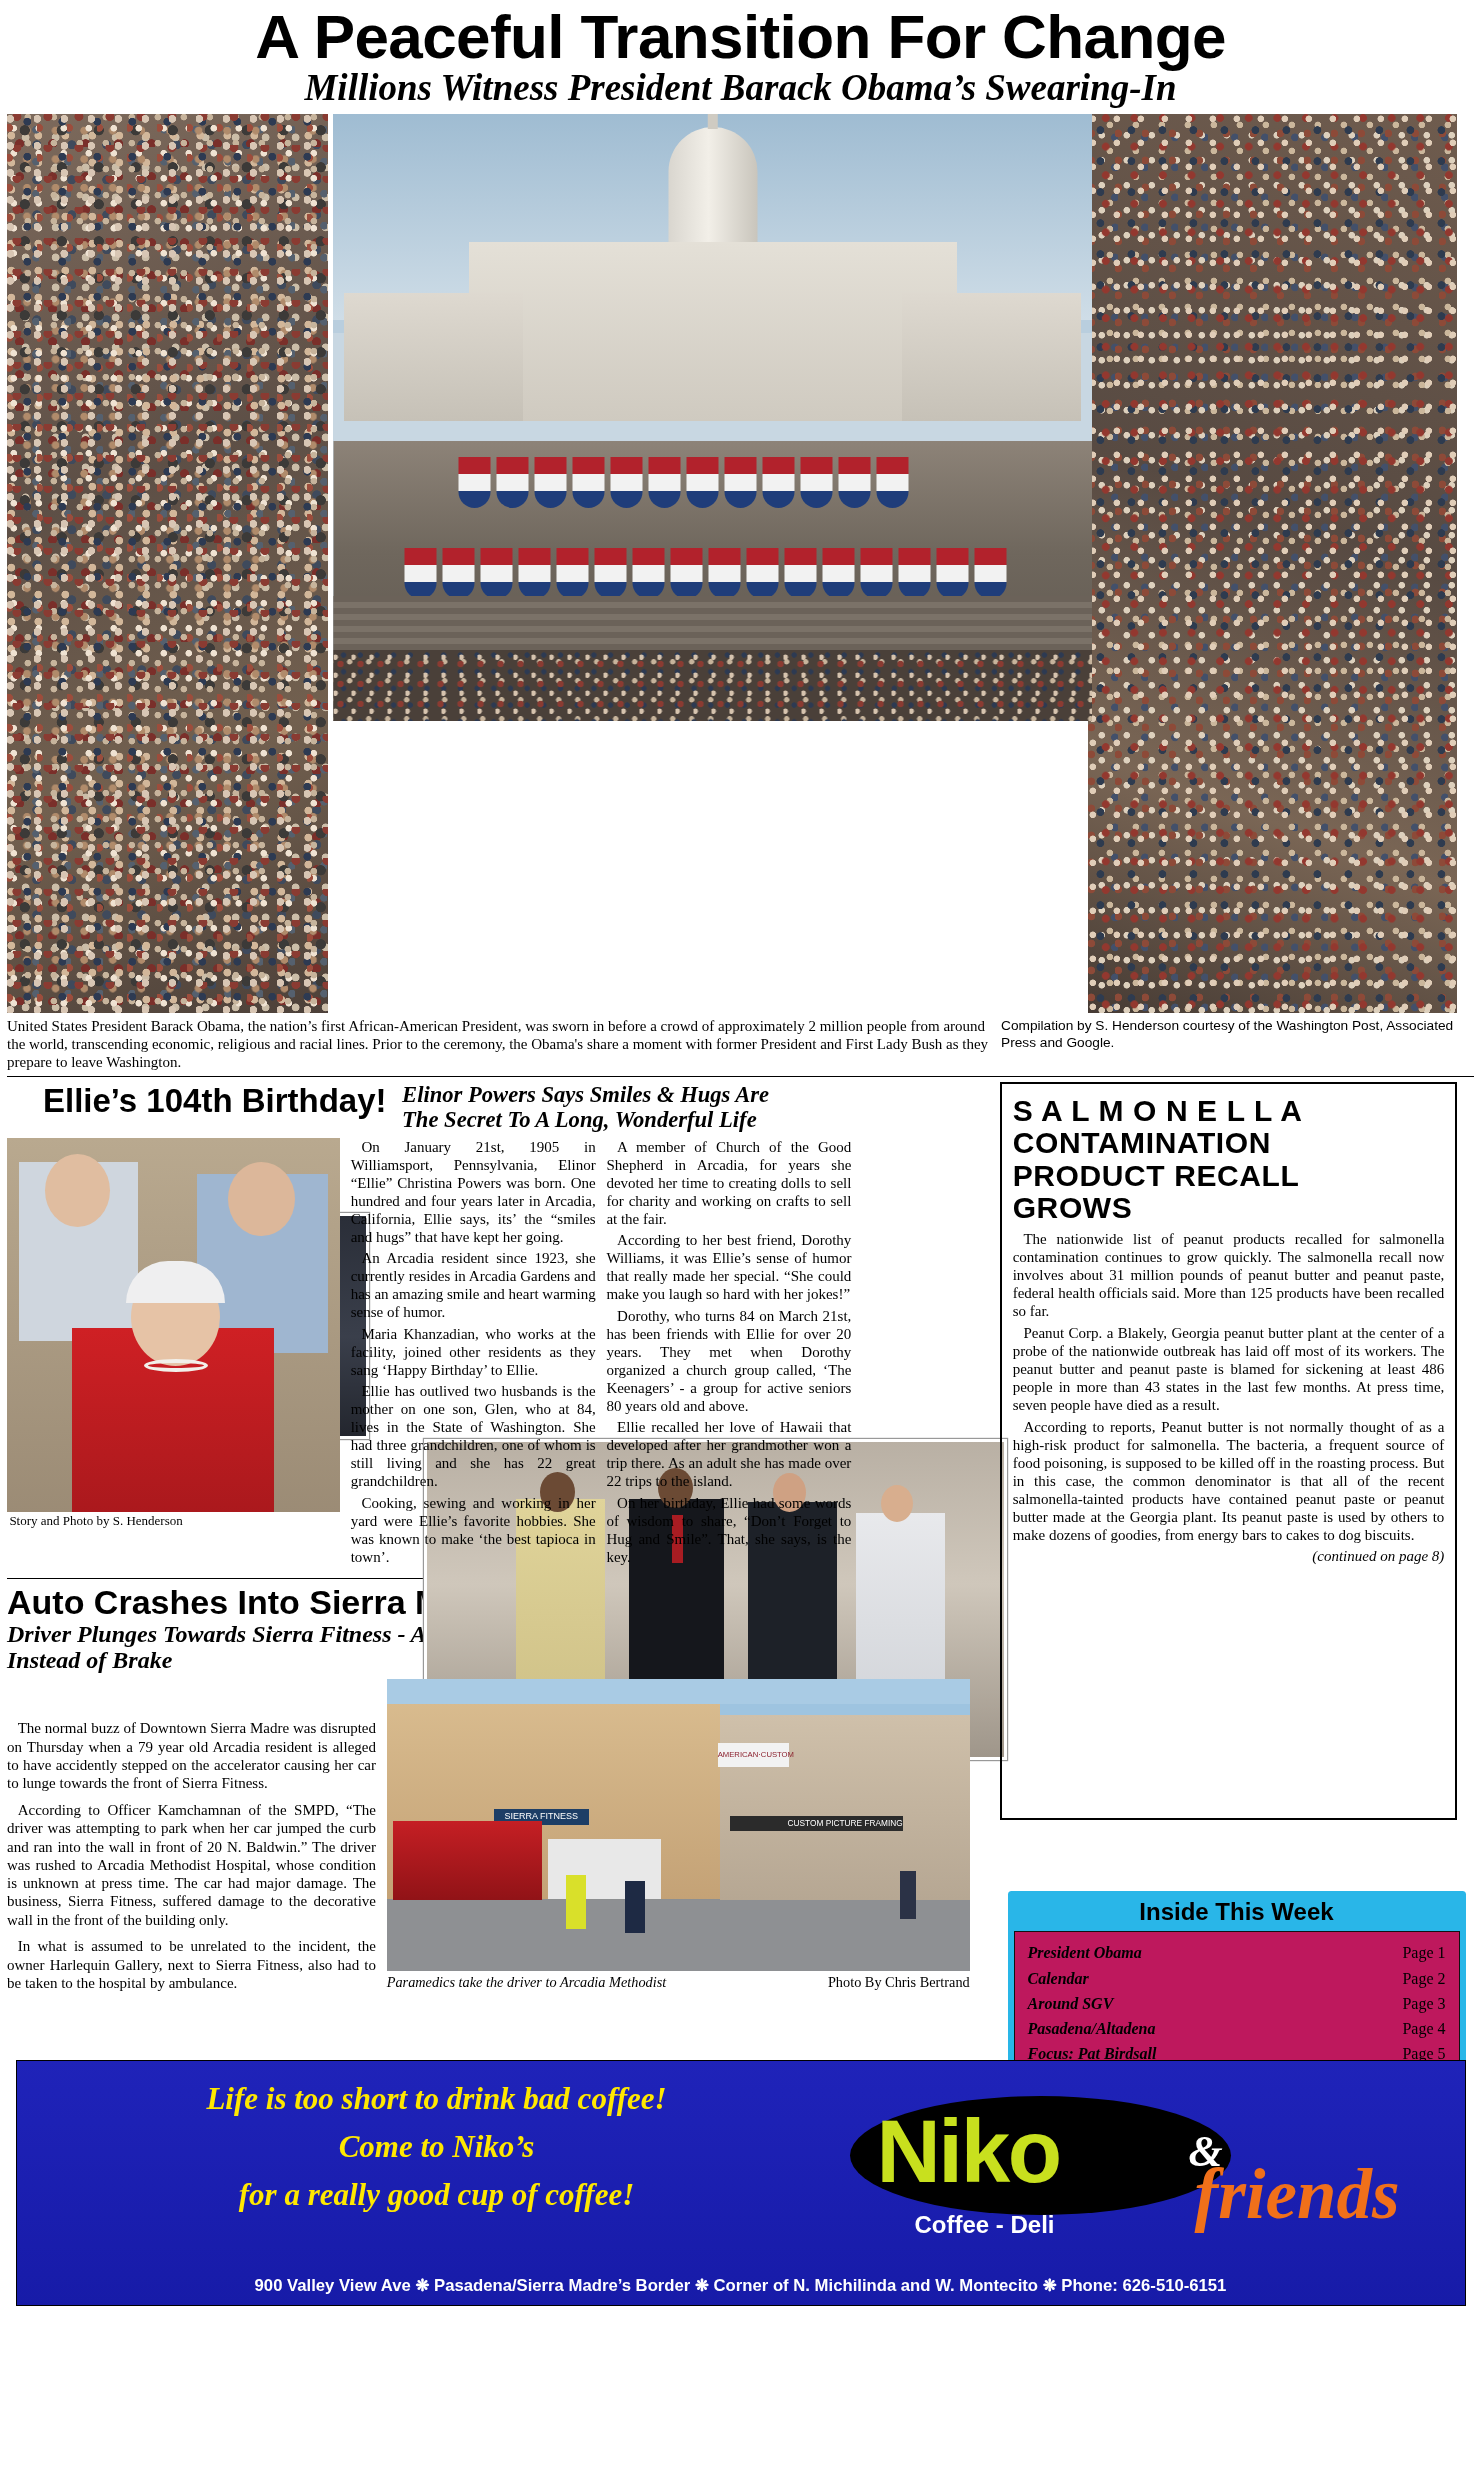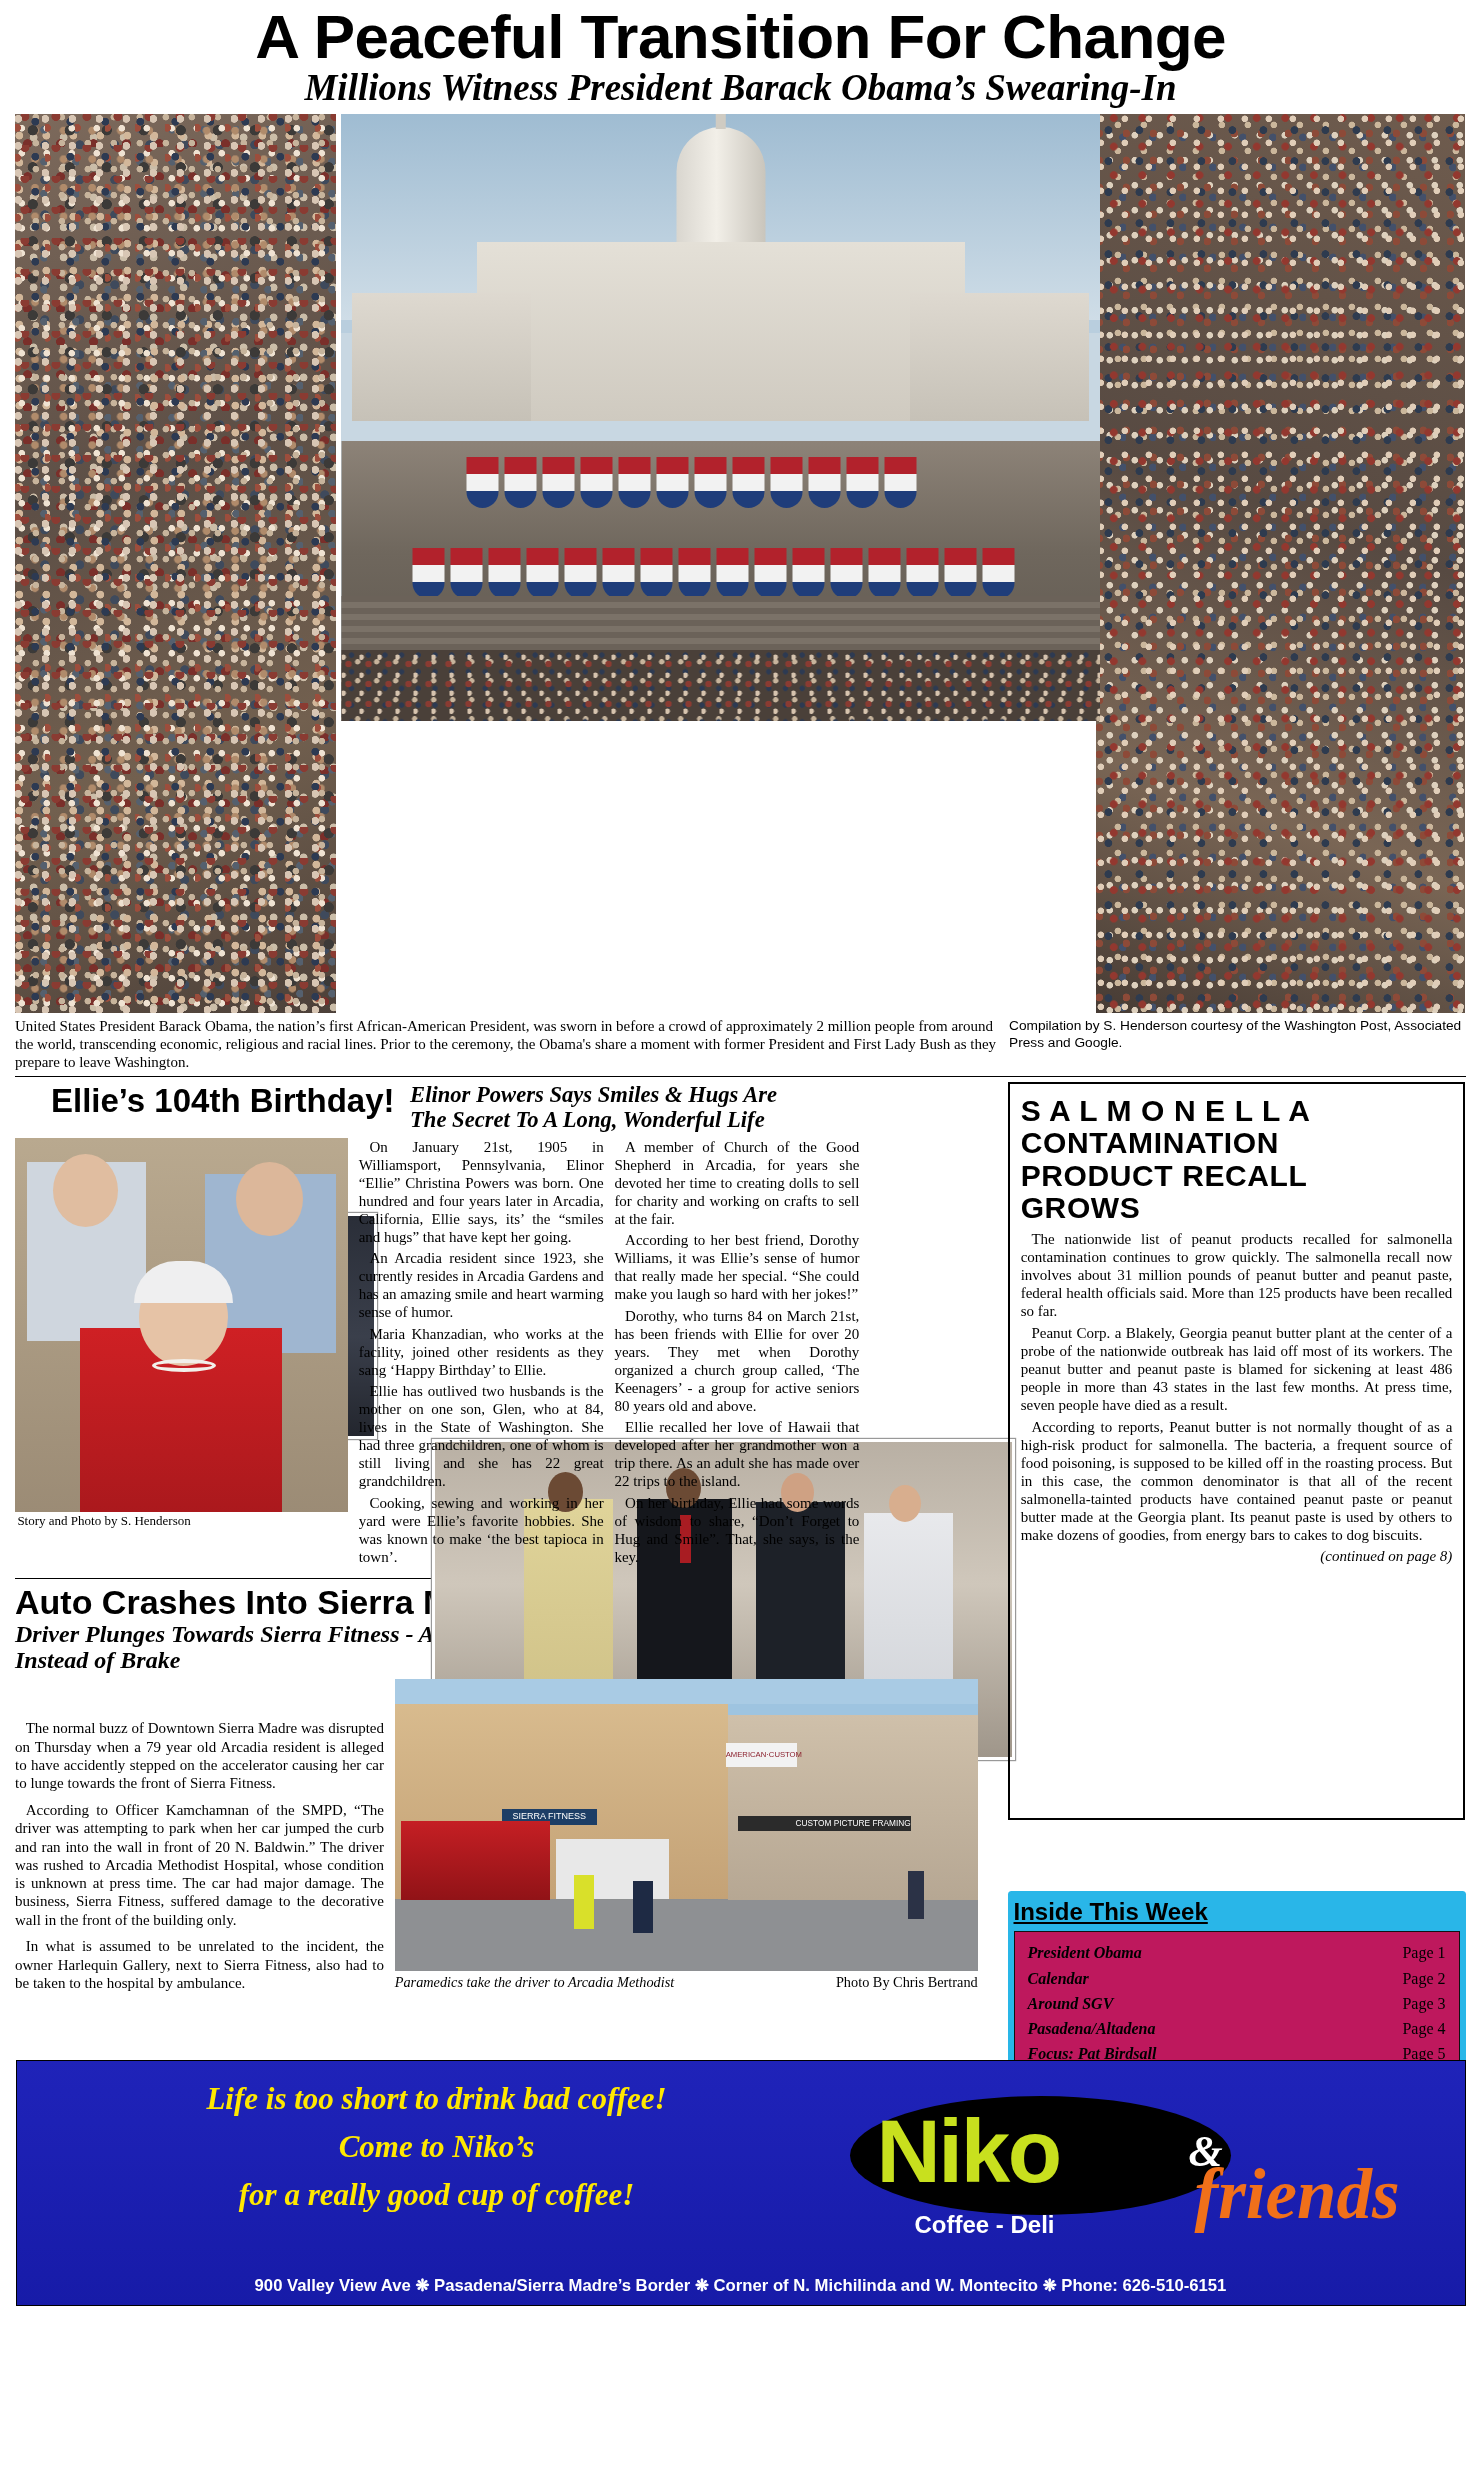"A Peaceful Transition For Change" .page { padding: 0 15px -> 0 7px }
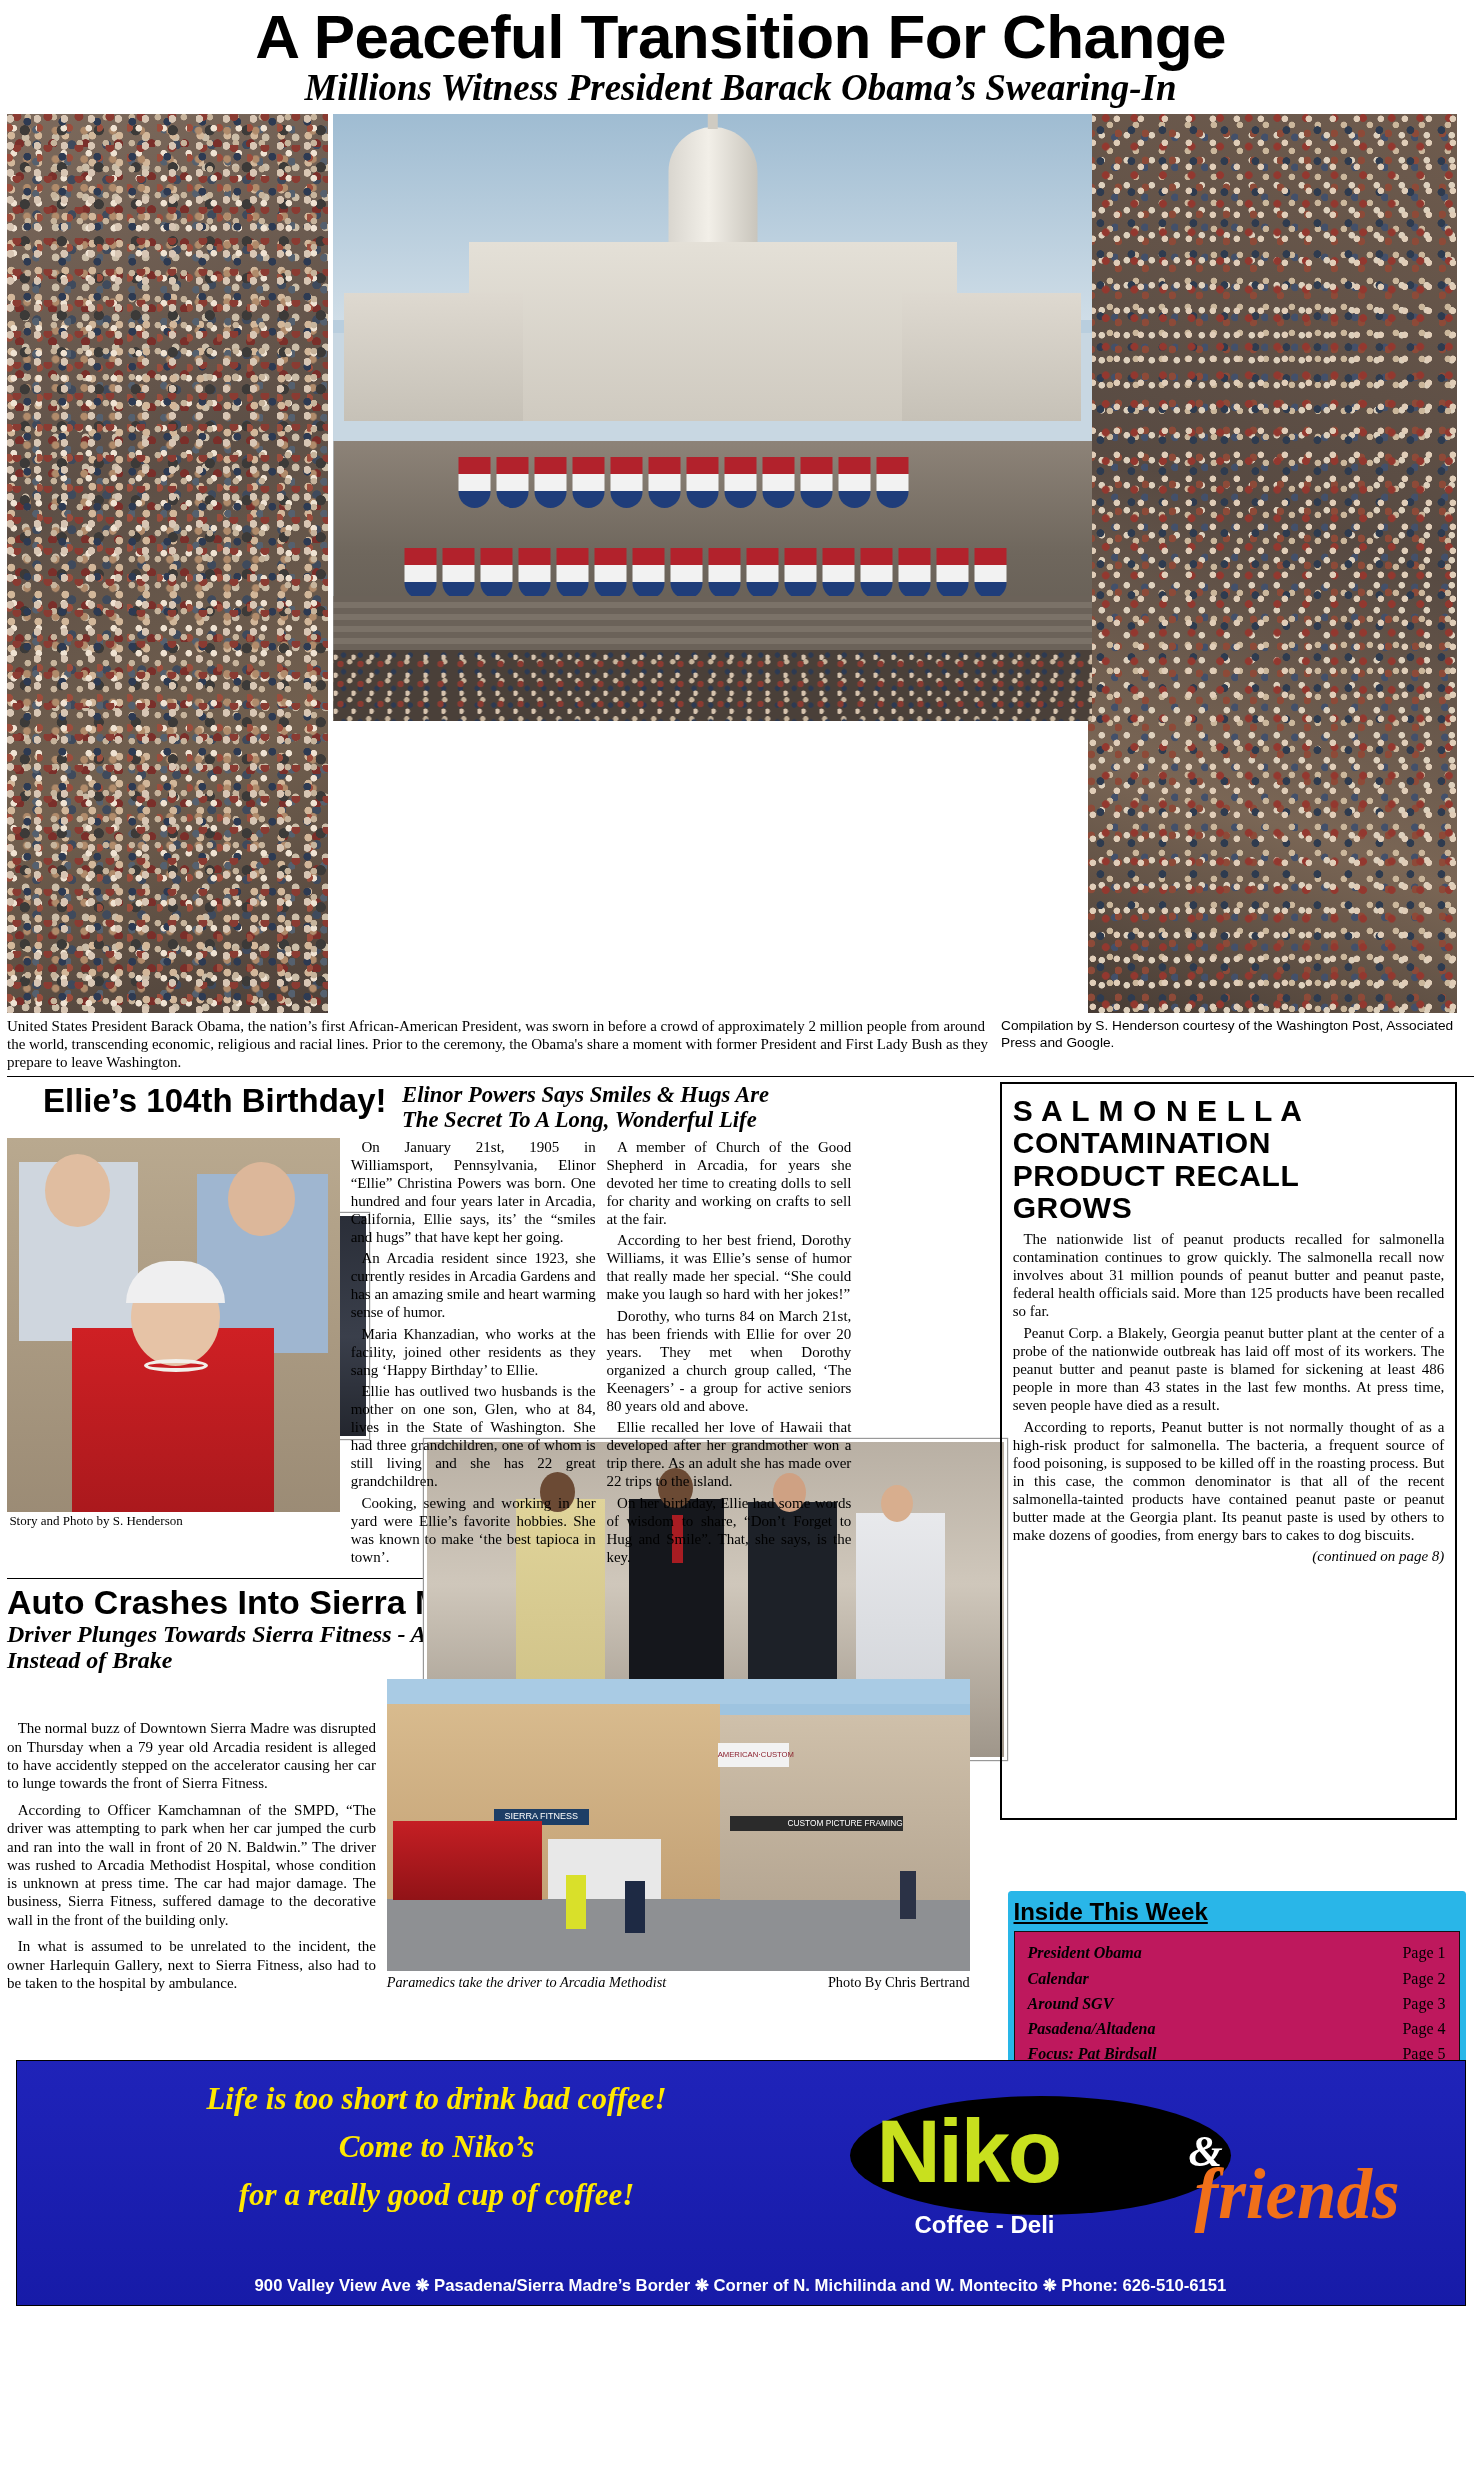"Inside This Week" .inside h3 { text-align: left -> center; text-decoration: underline -> none }
